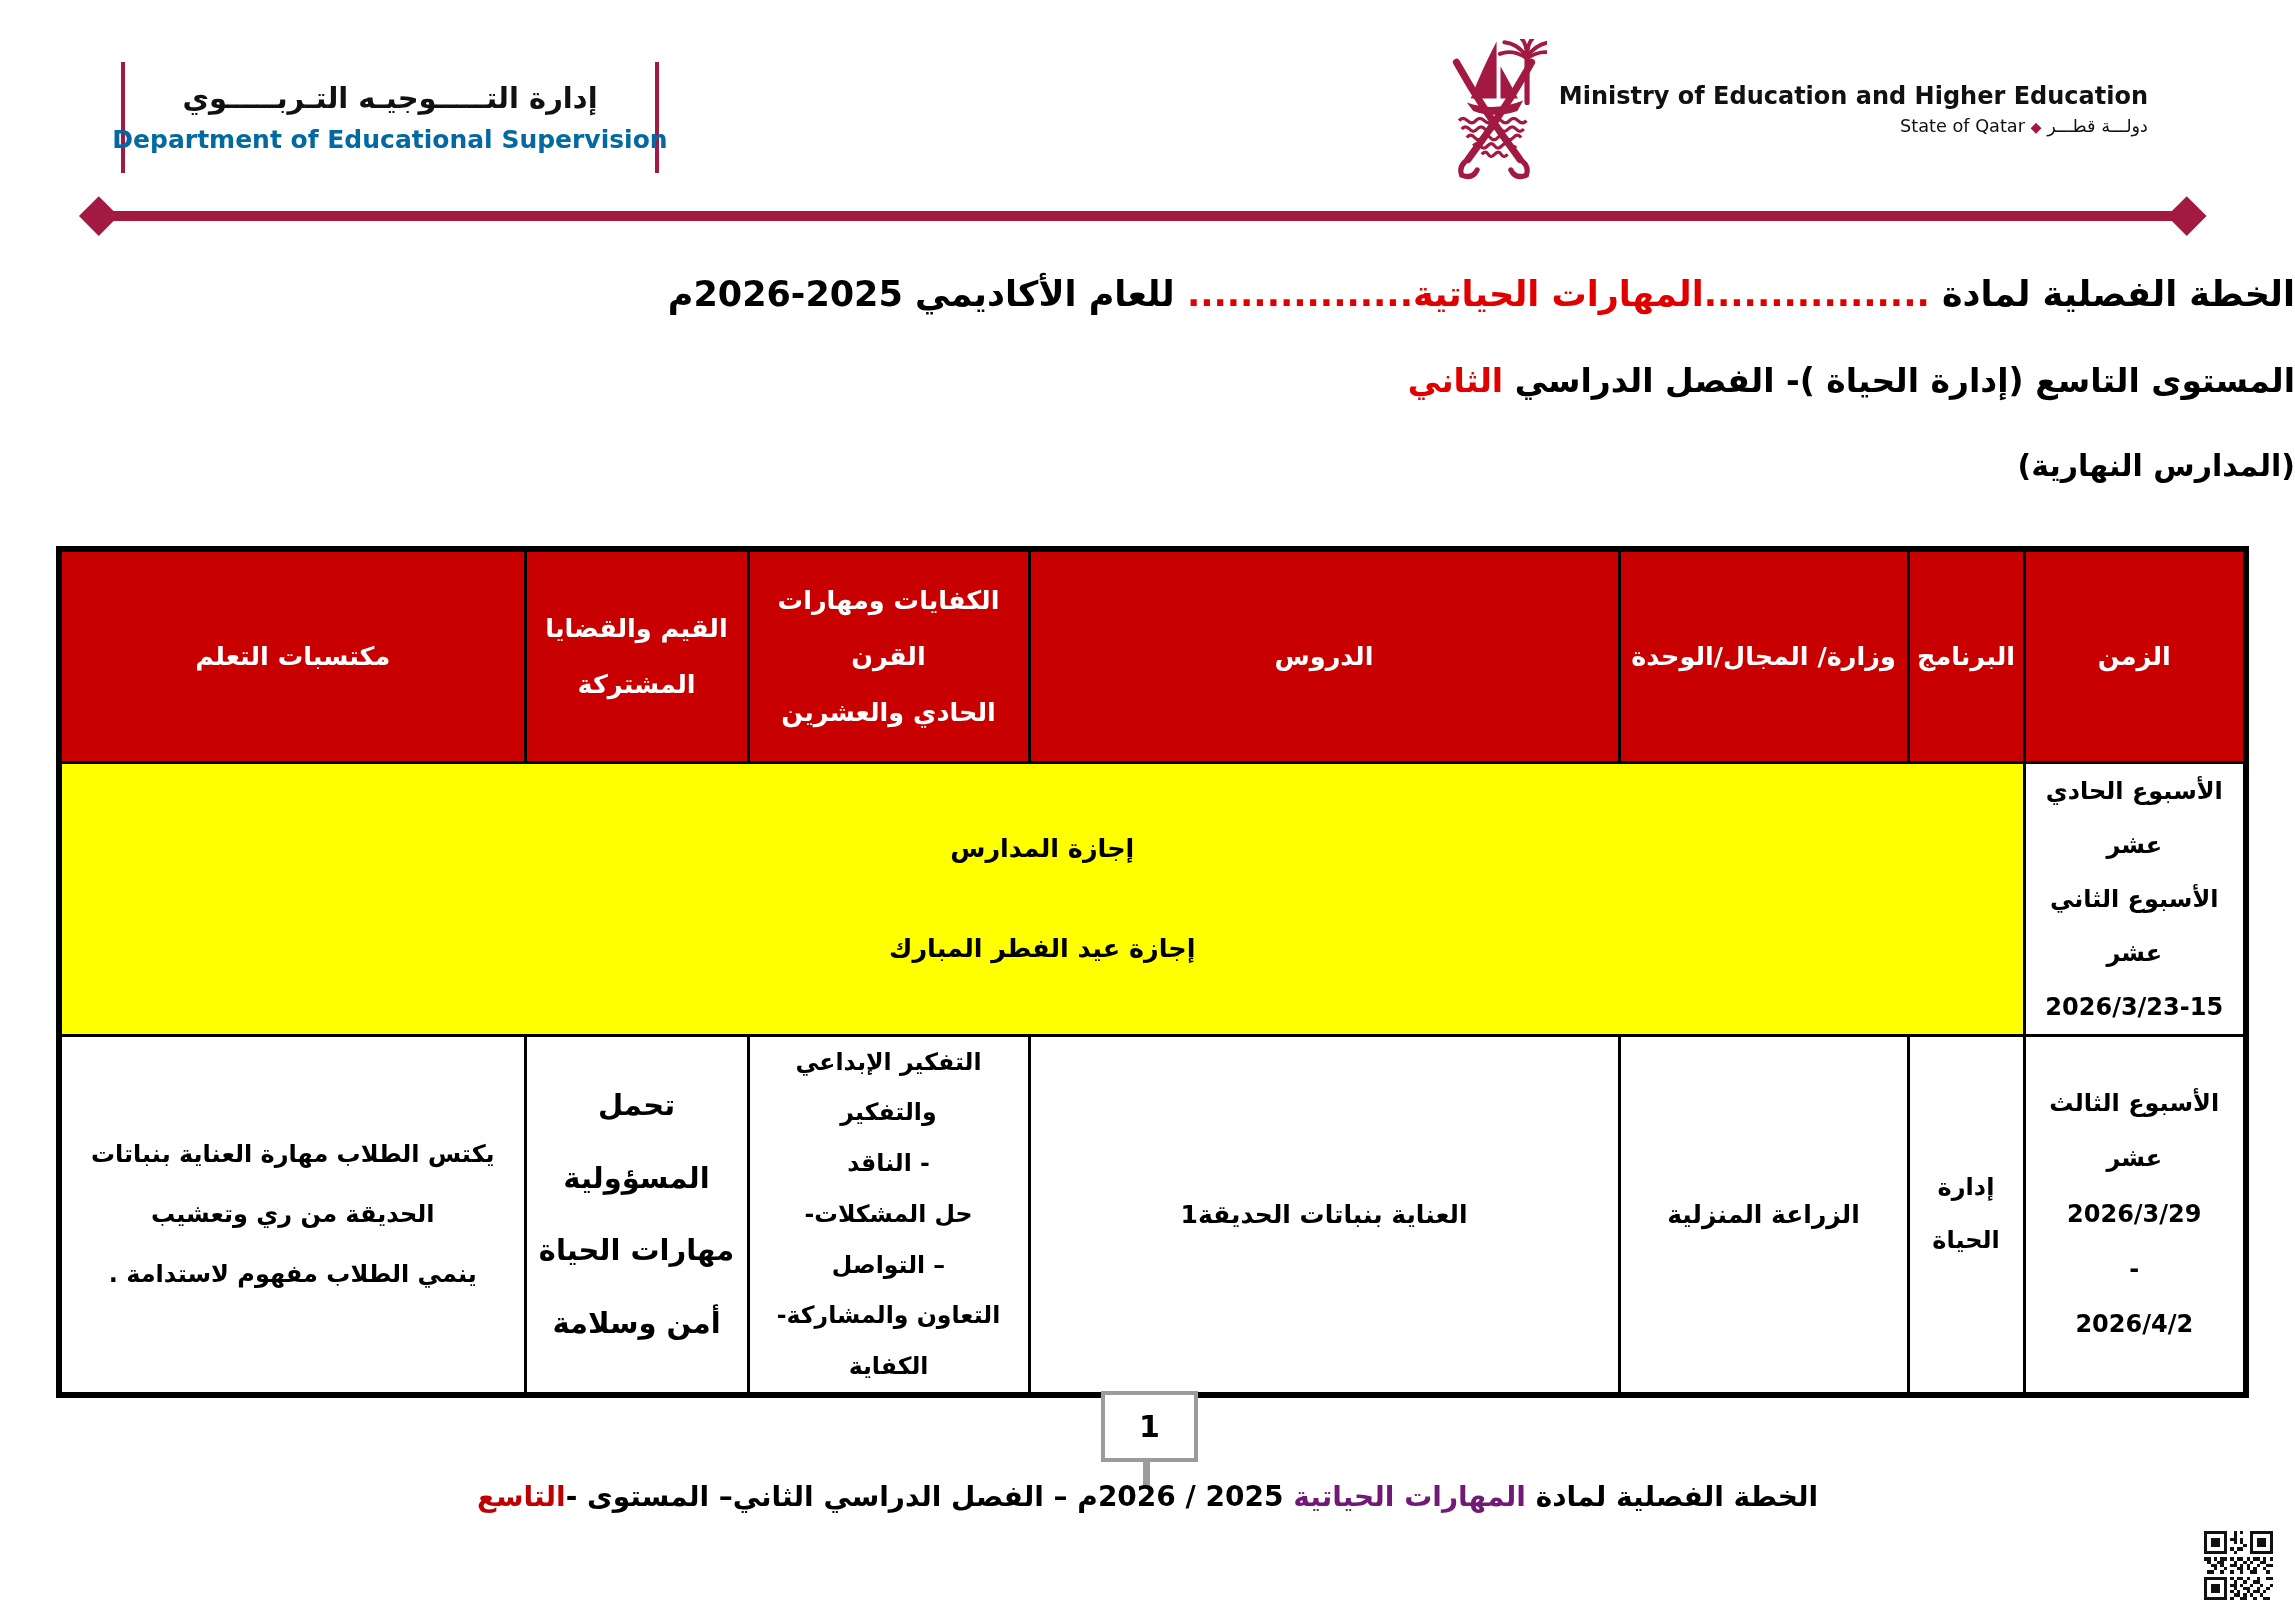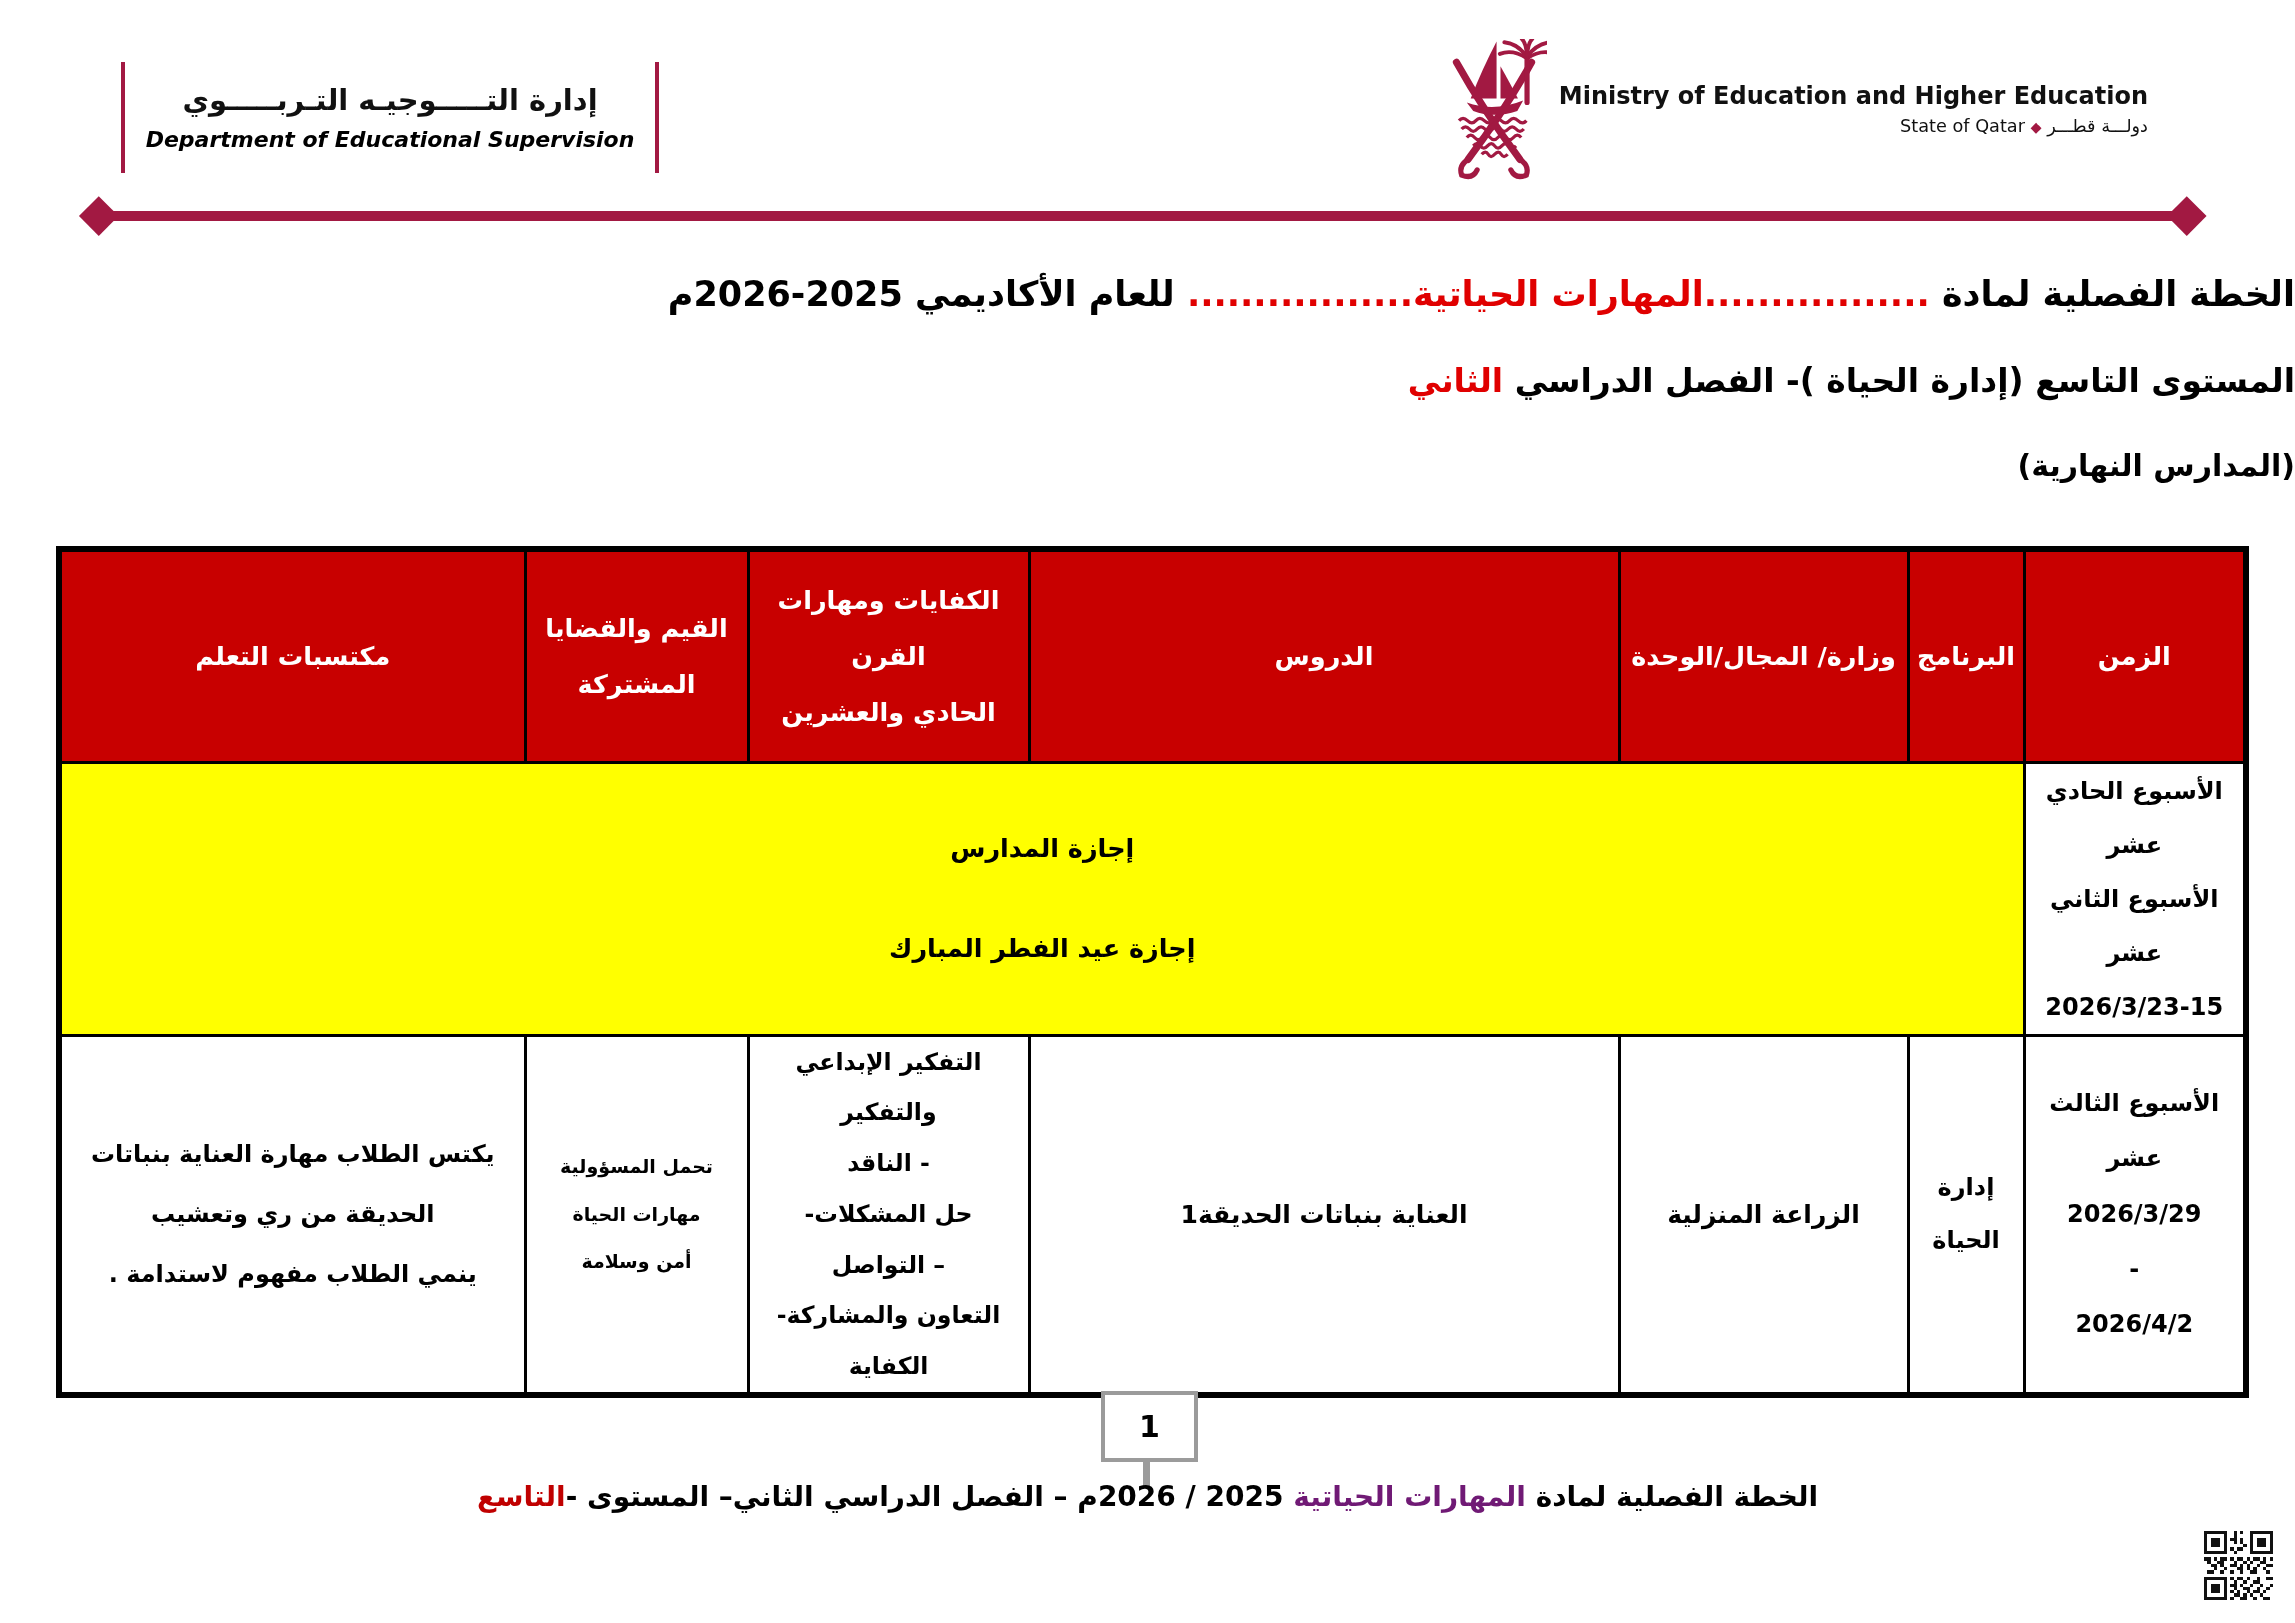"Department of Educational Supervision" .org-en { color: #000000 -> #0369a1; font-size: 22px -> 25px; font-style: italic -> none }
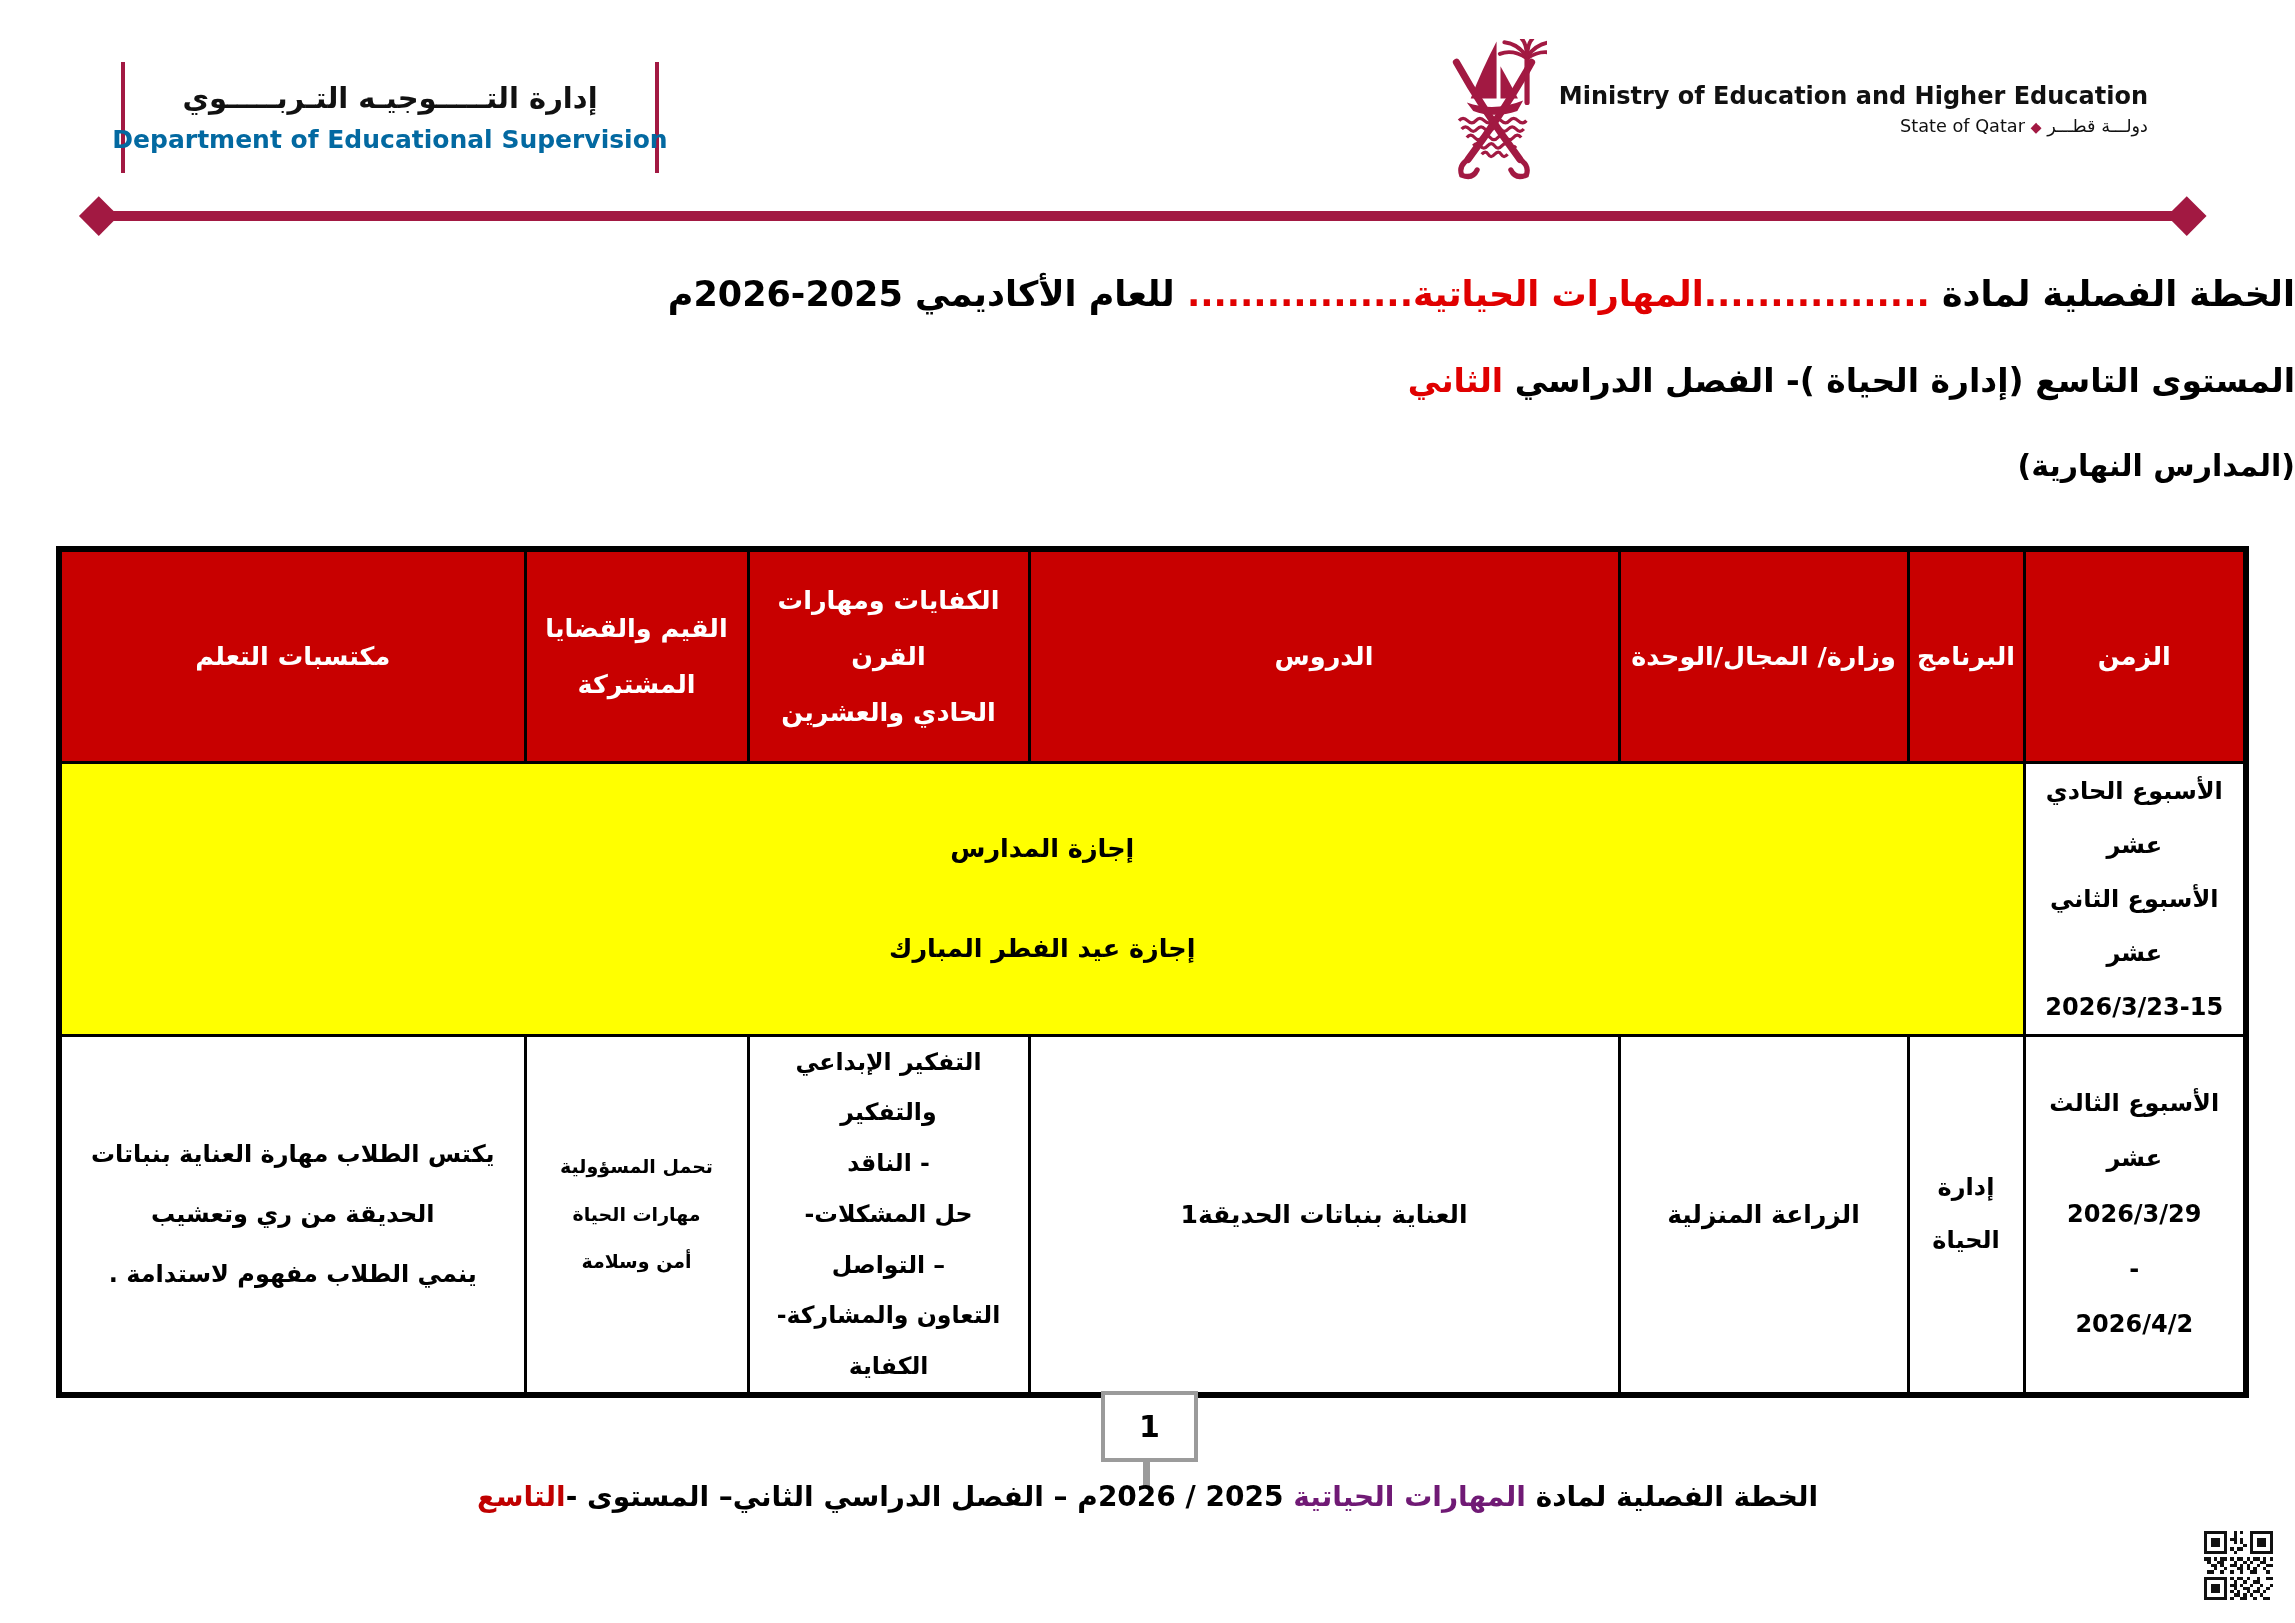"تحمل المسؤولية" td.valcell { font-size: 19px -> 29px }
